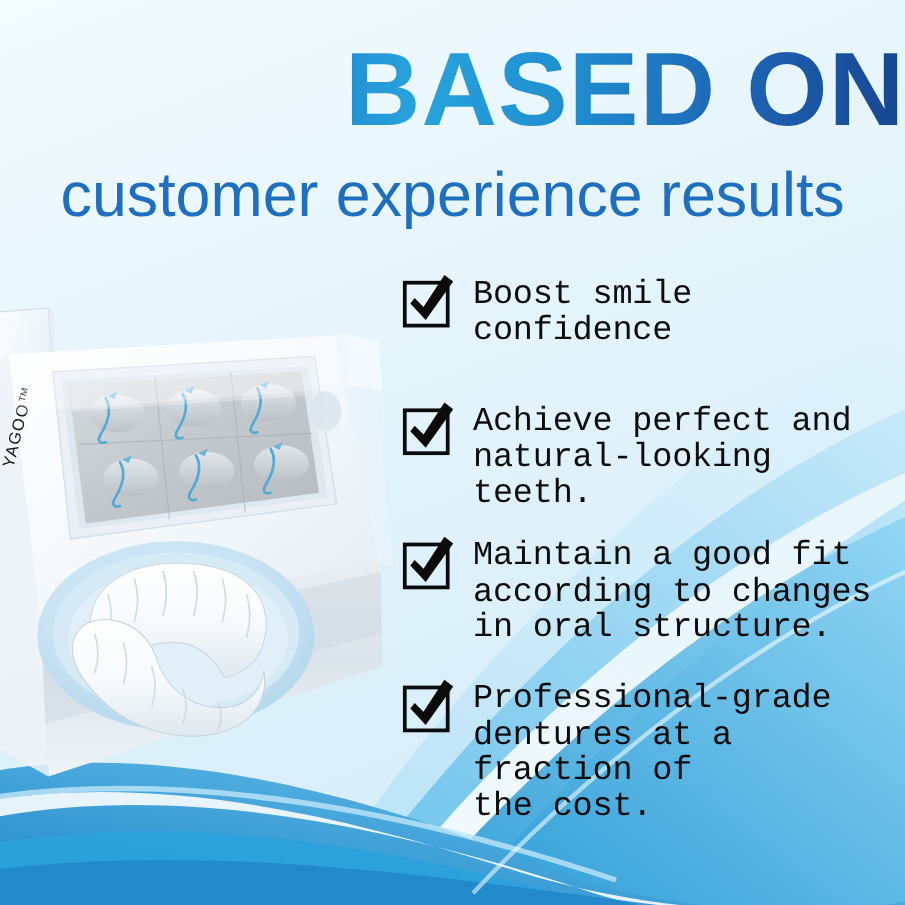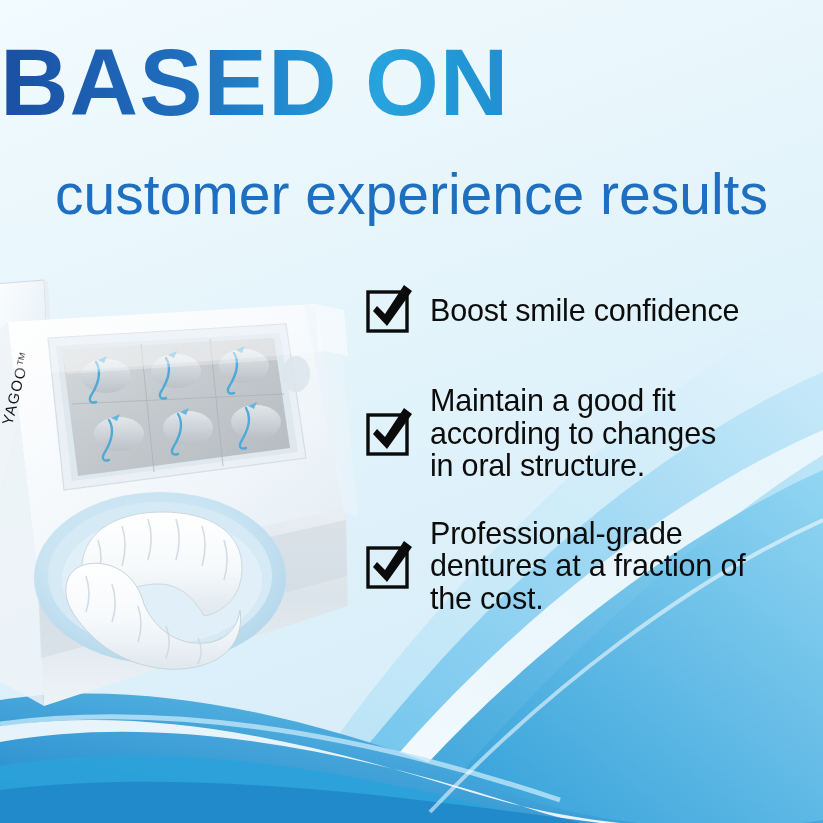"BASED ON" .headline-wrap { text-align: left -> right }
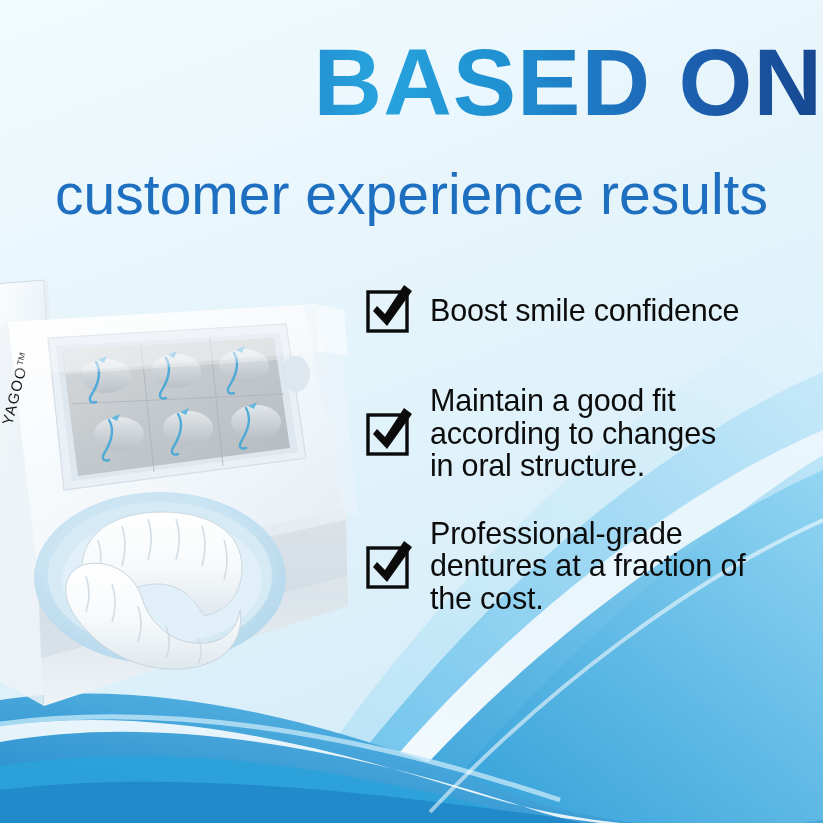"customer experience results" .subhead { margin-top: 17px -> none }
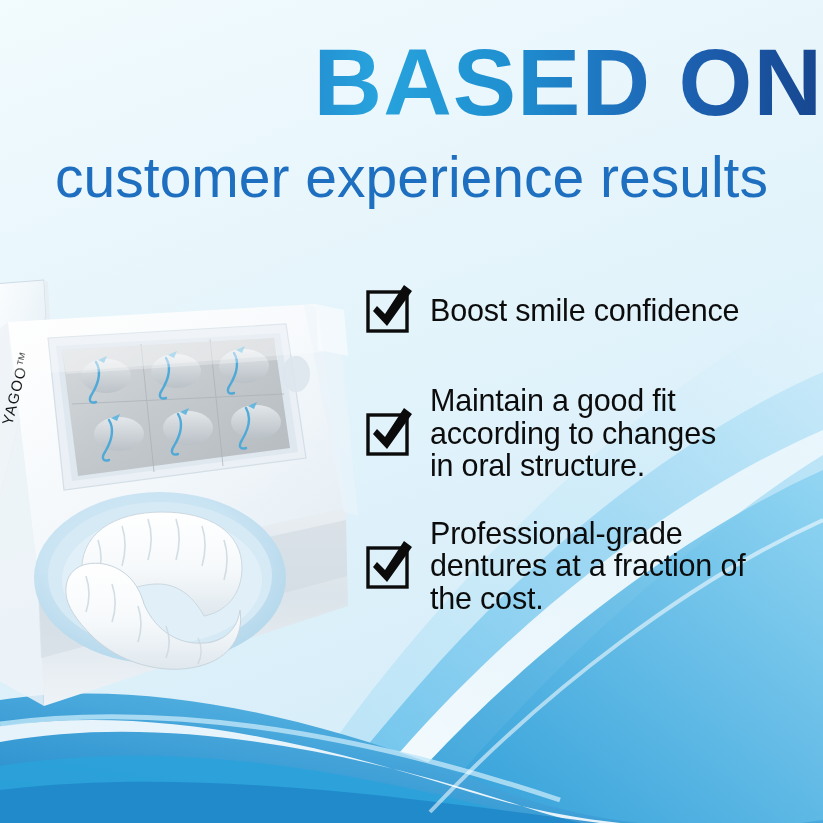"Boost smile confidence" .check-item { align-items: center -> flex-start; font-family: none -> Liberation Mono, monospace }
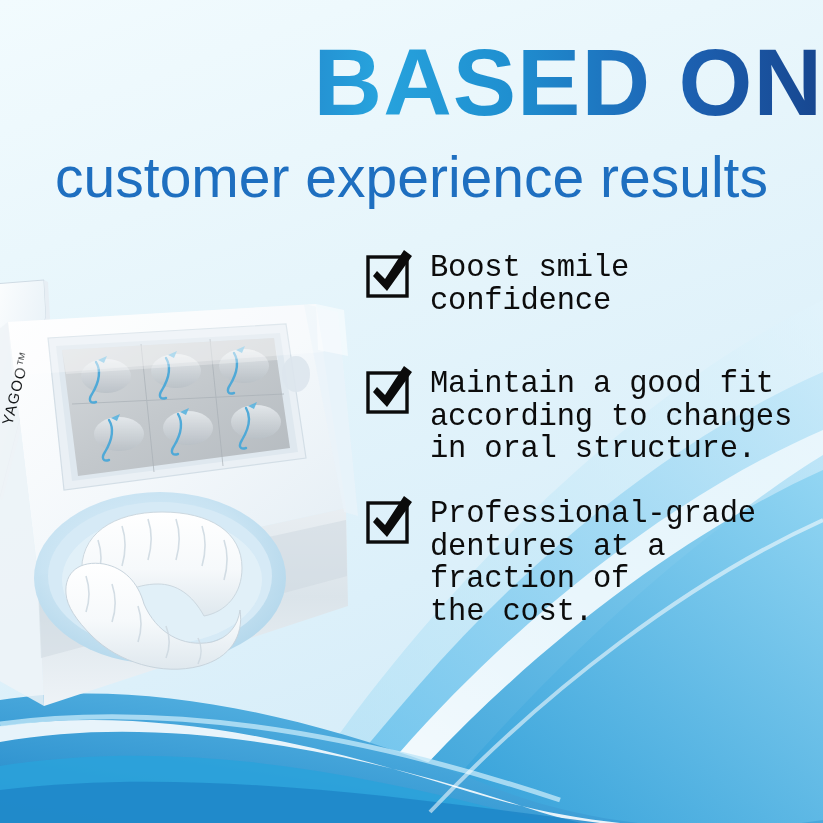"Achieve perfect and" div.check-item { html: none -> <div> <span> <svg> <rect></rect> <path></path> </svg> </span> <span> <span>Achieve perfect and</span> <span>natural-looking teeth.</span> </span> </div> }
